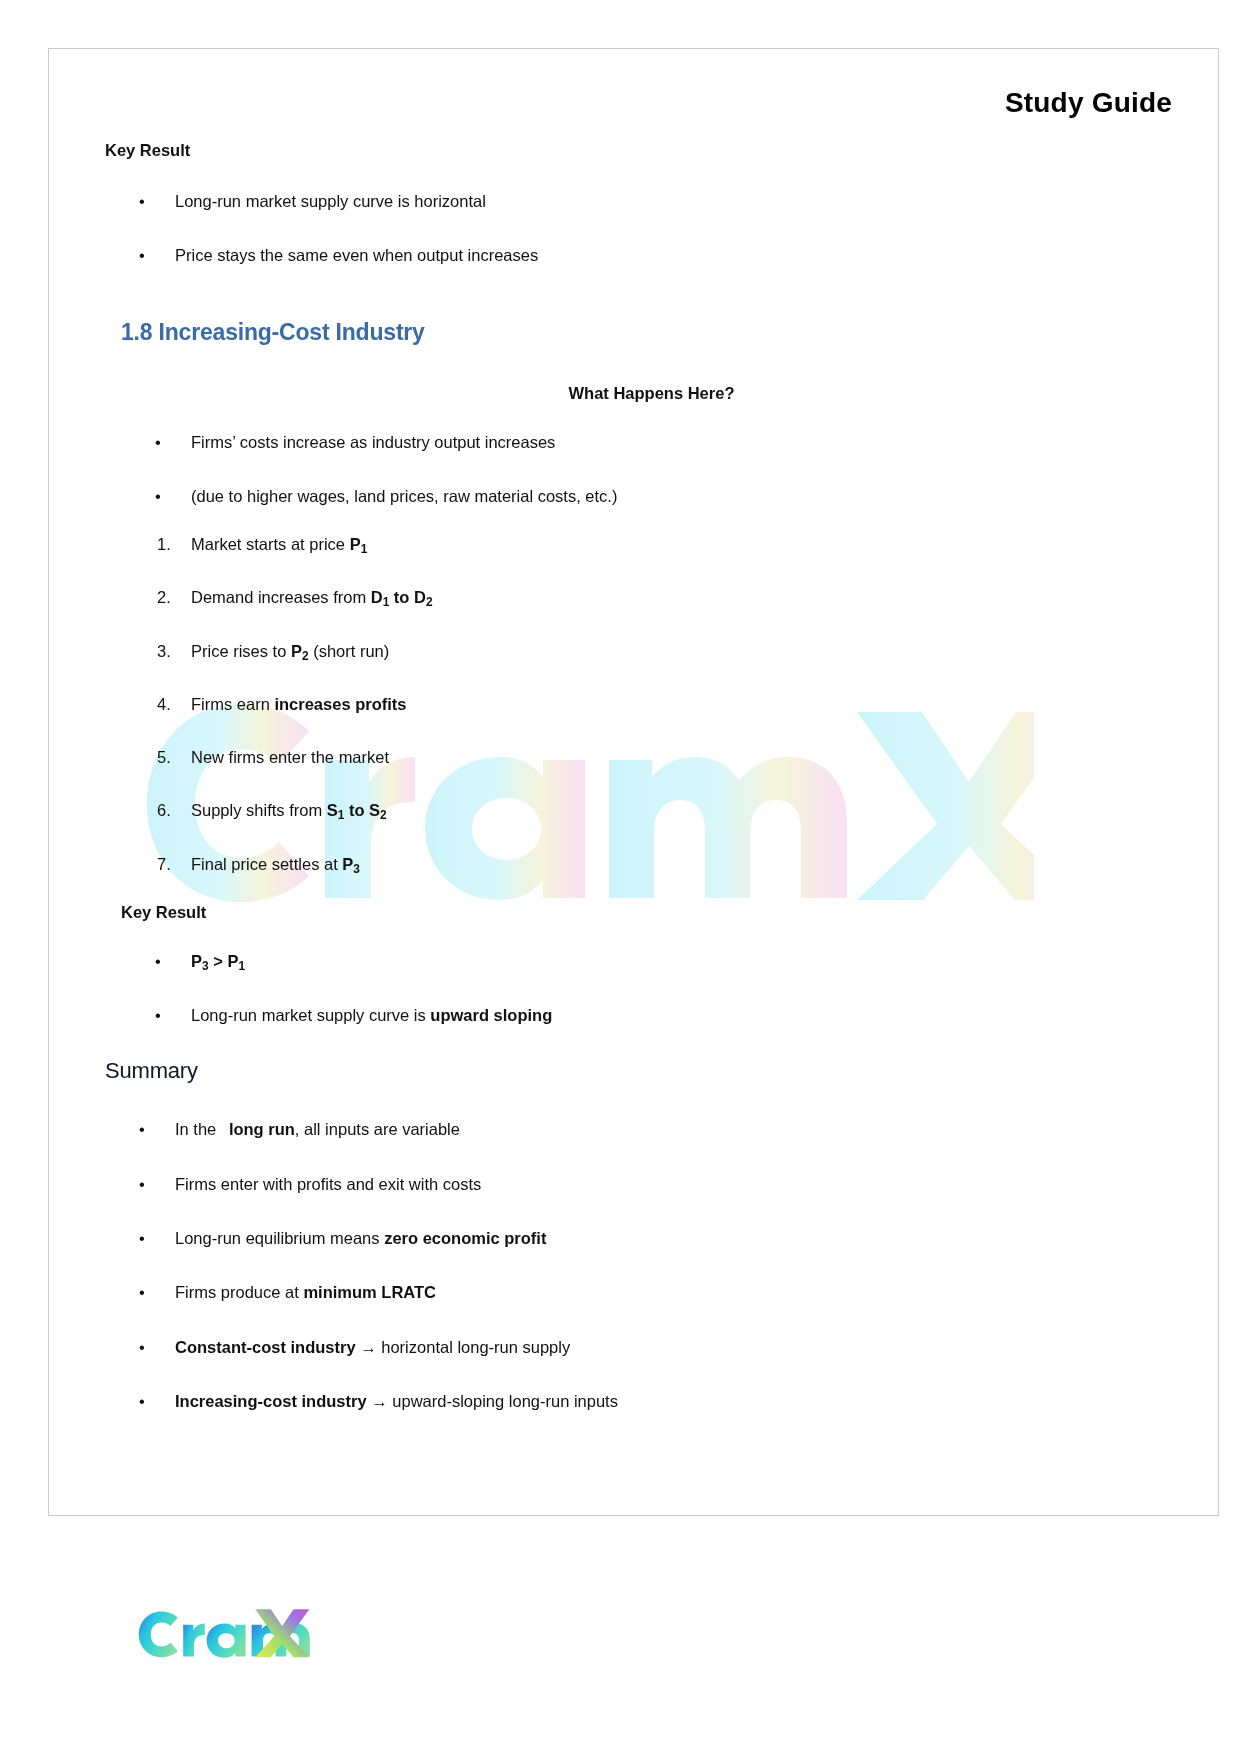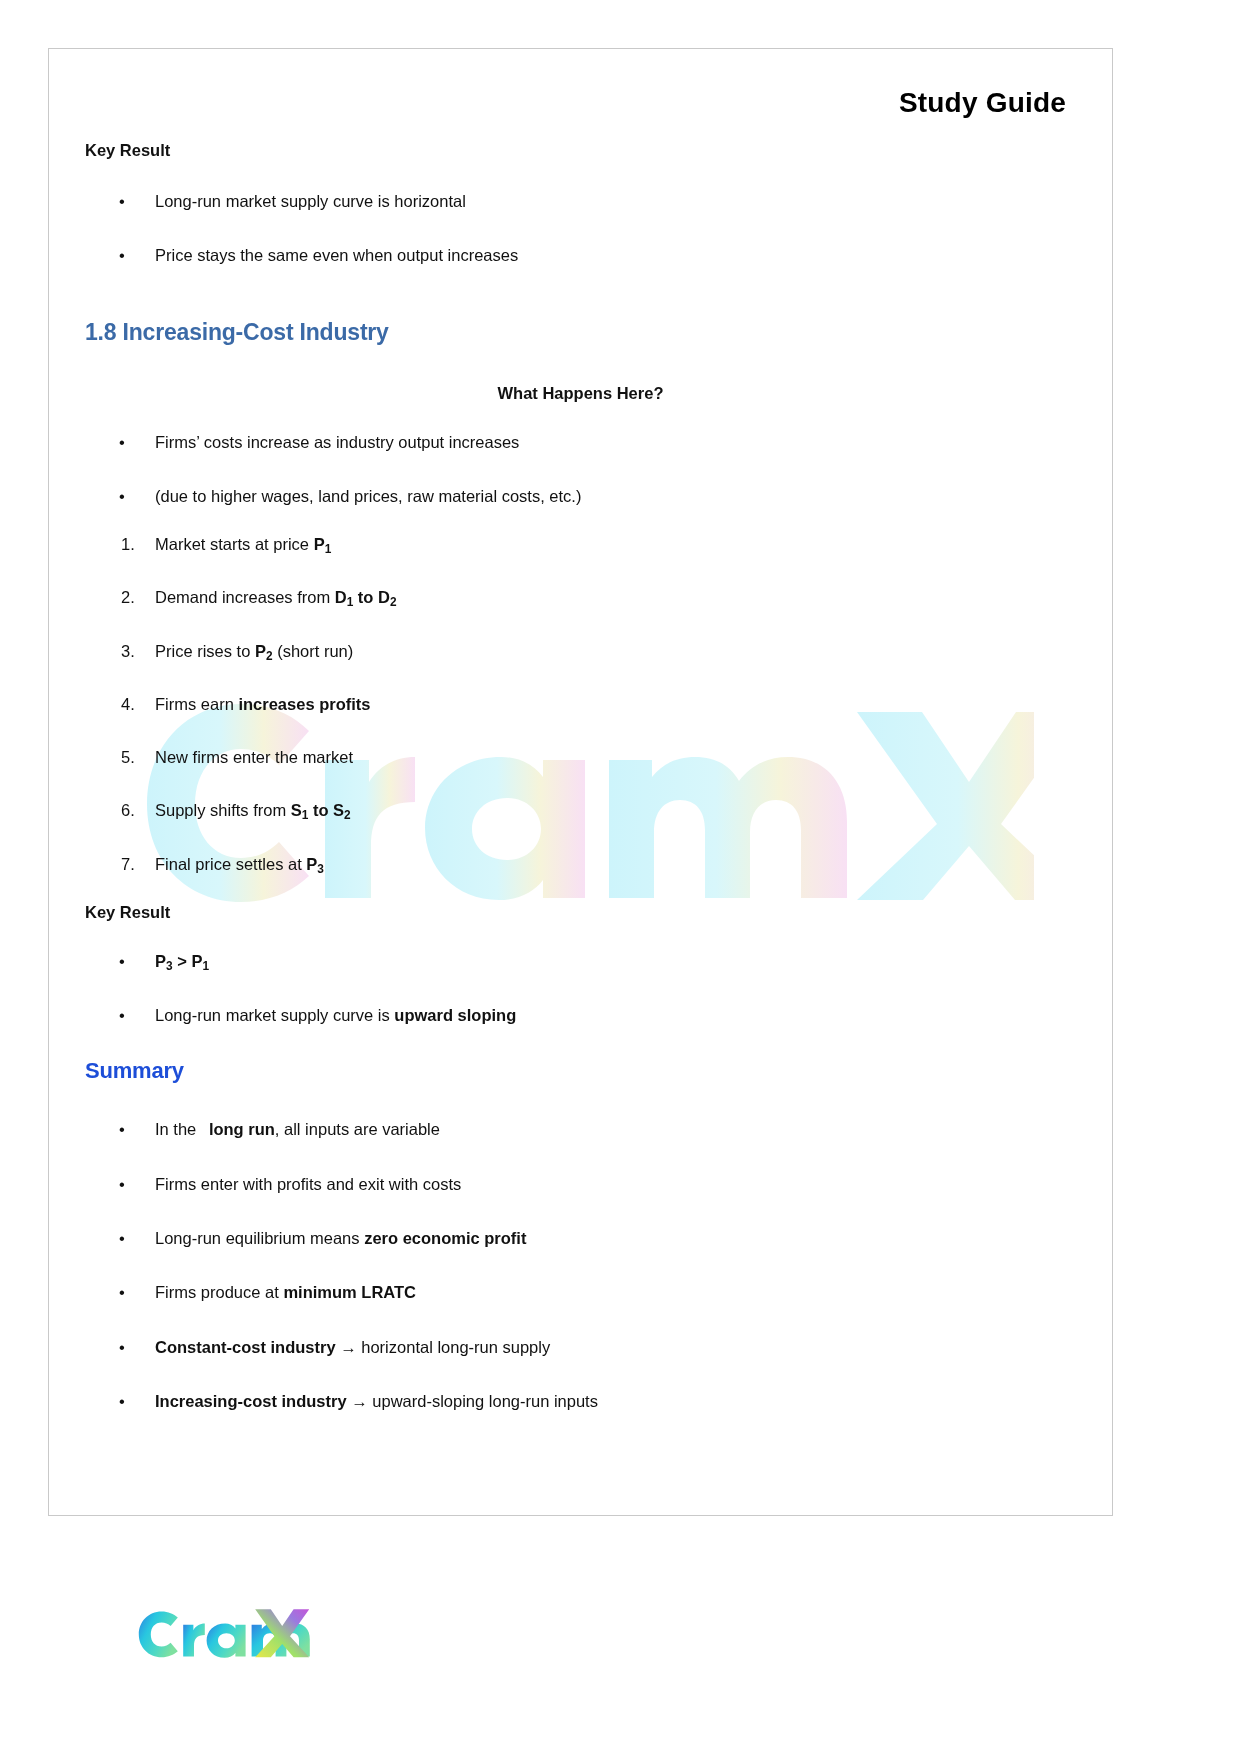"Study Guide" .page { padding-left: none -> 20px; width: 1065px -> 1171px }
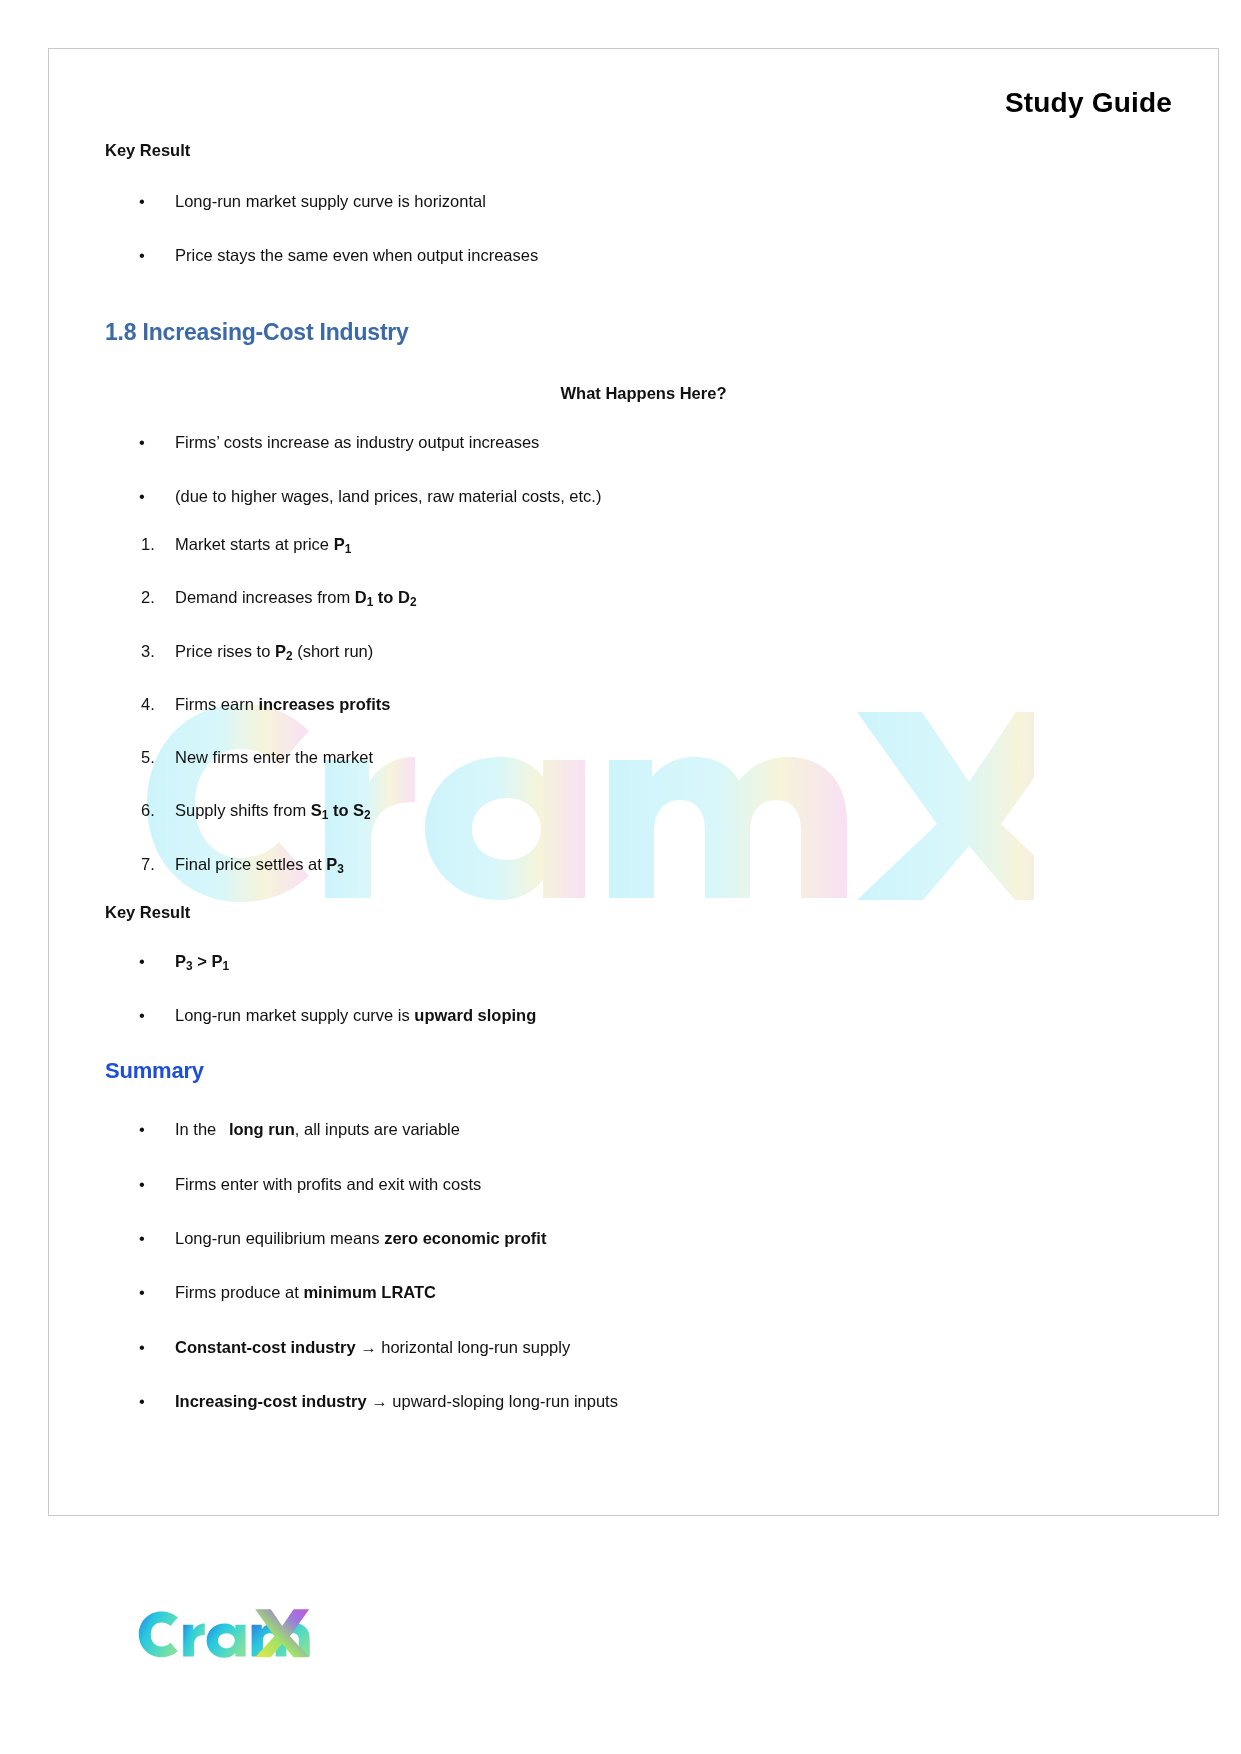"1.8 Increasing-Cost Industry" div { margin-left: none -> 16px }
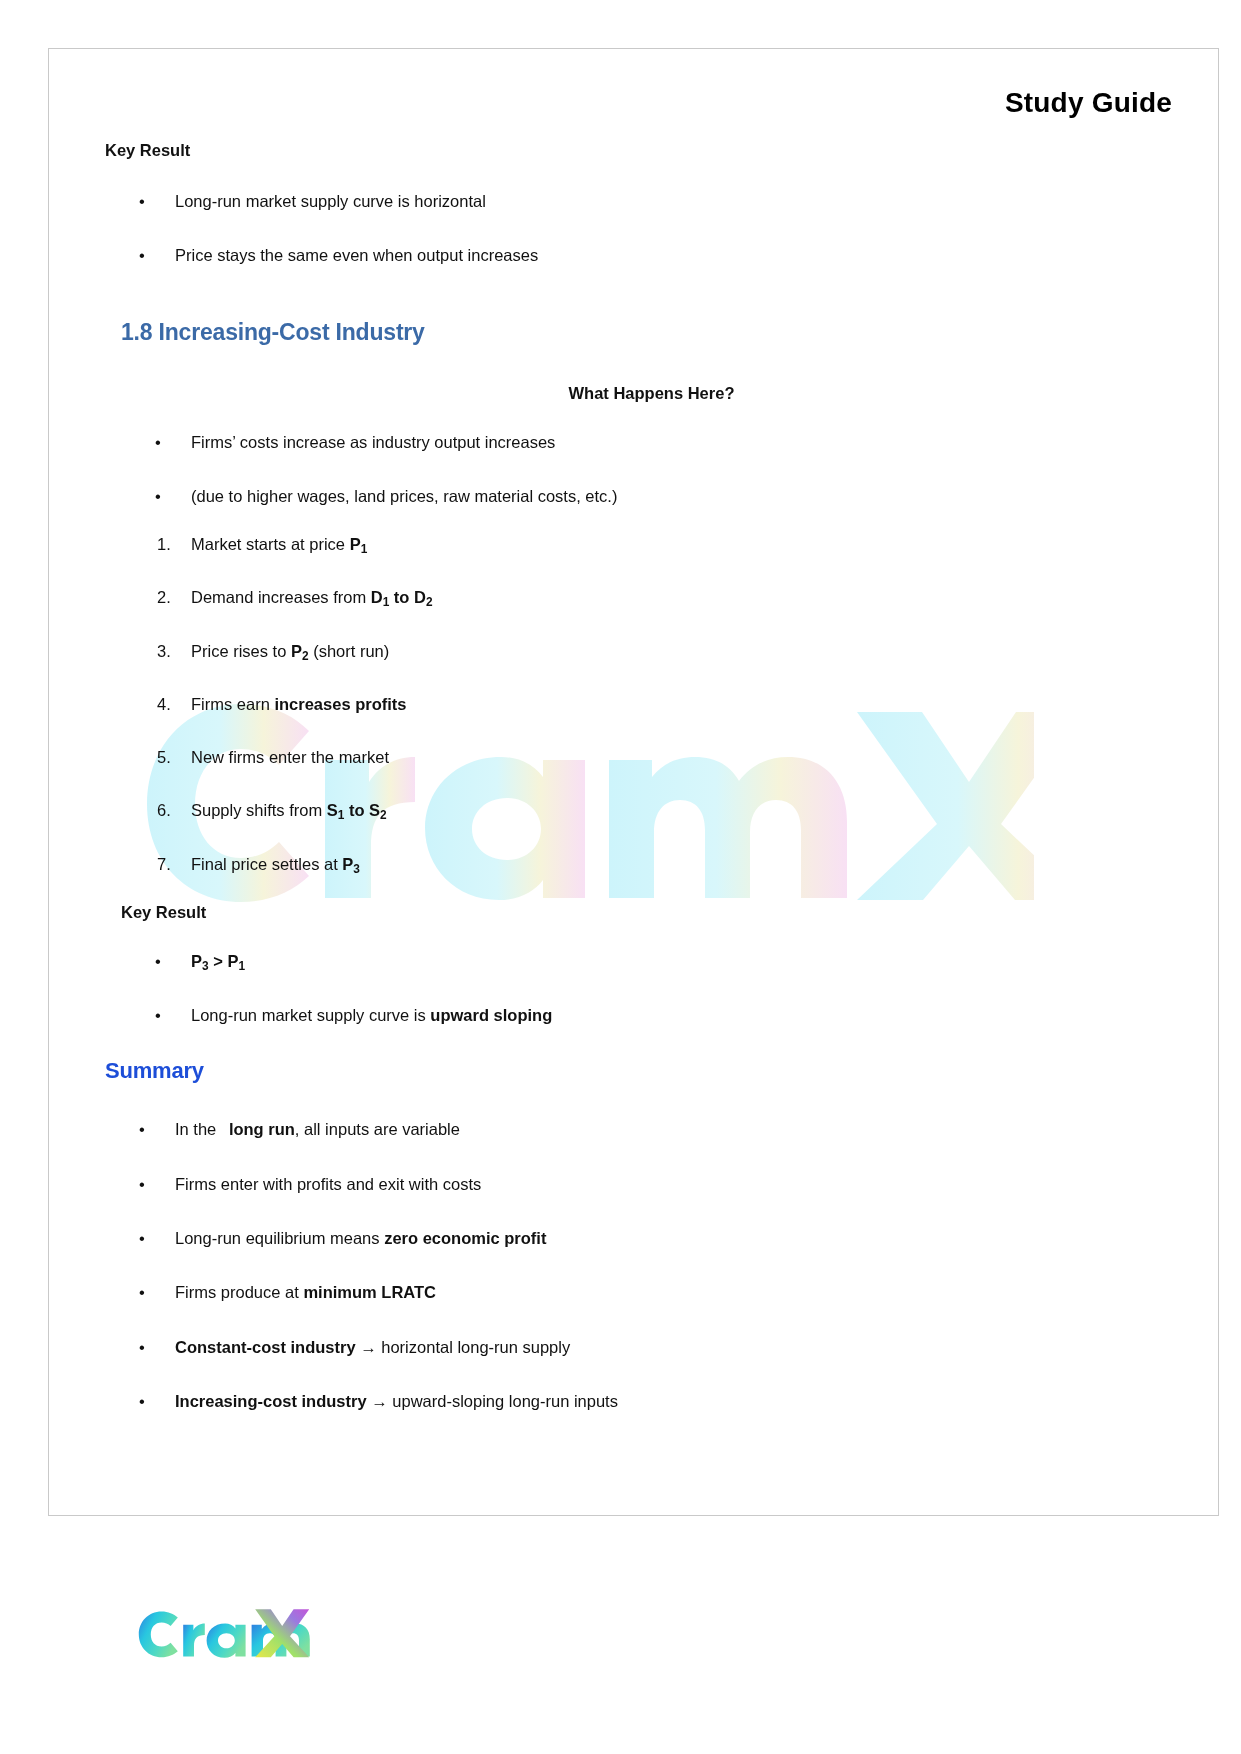"Summary" .sec-head-sm { color: #1d4ed8 -> #0f172a; font-weight: bold -> normal }
